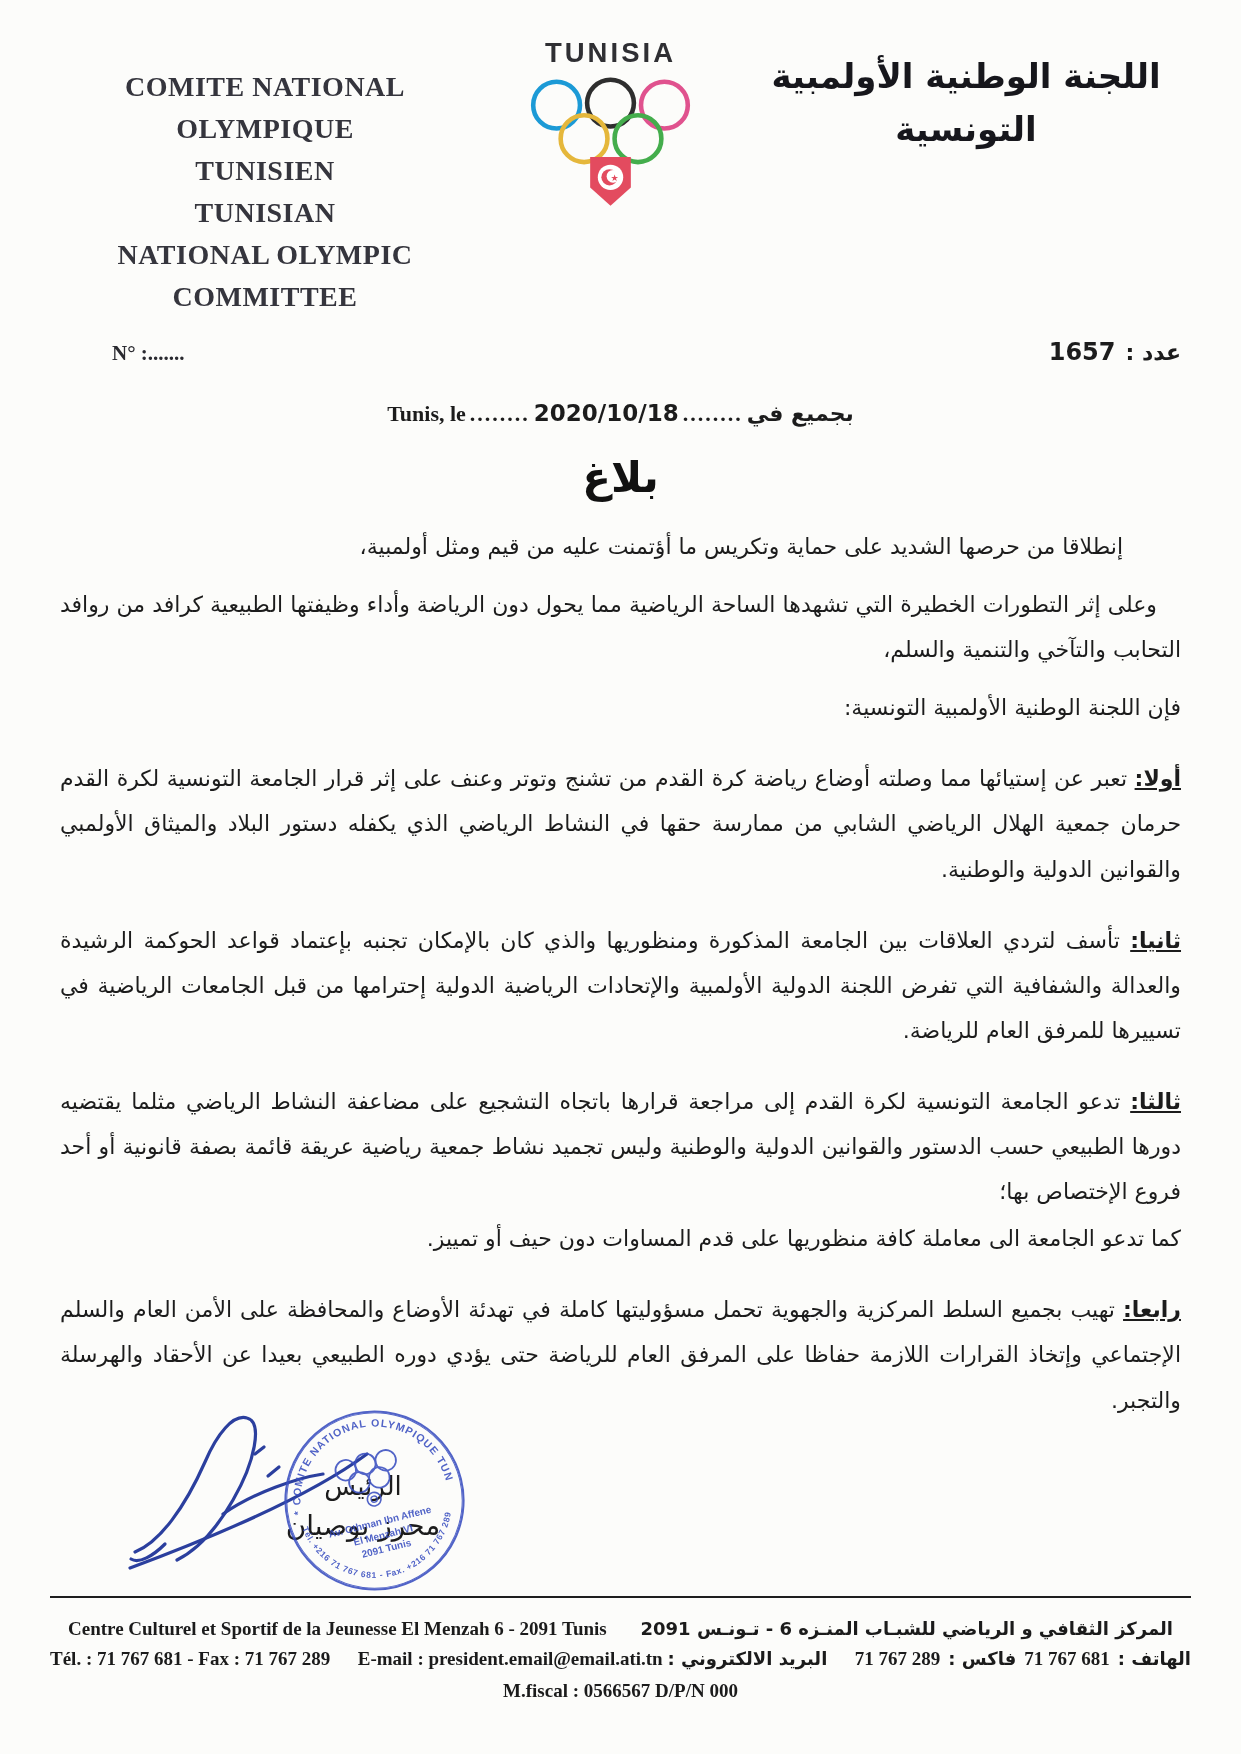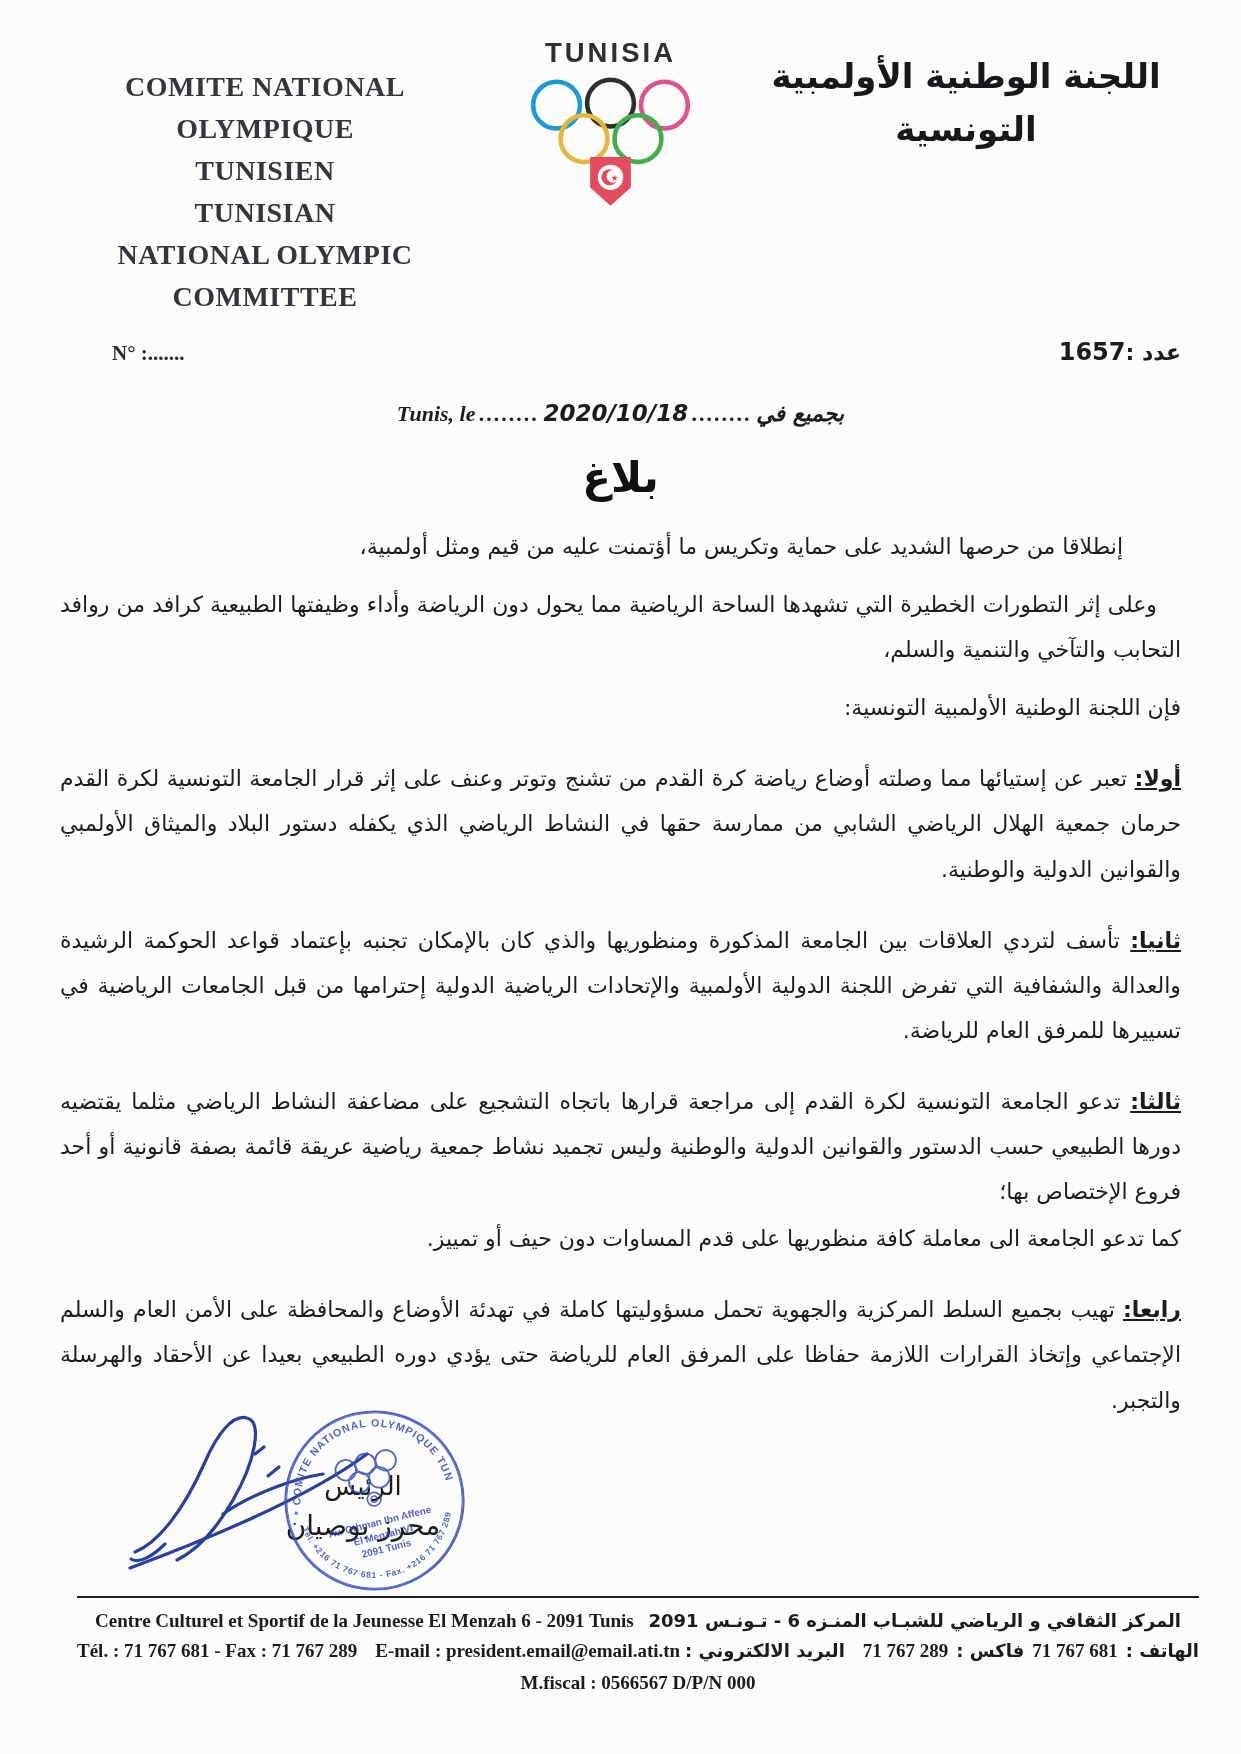"1657" .ref-ar-group { gap: none -> 10px }
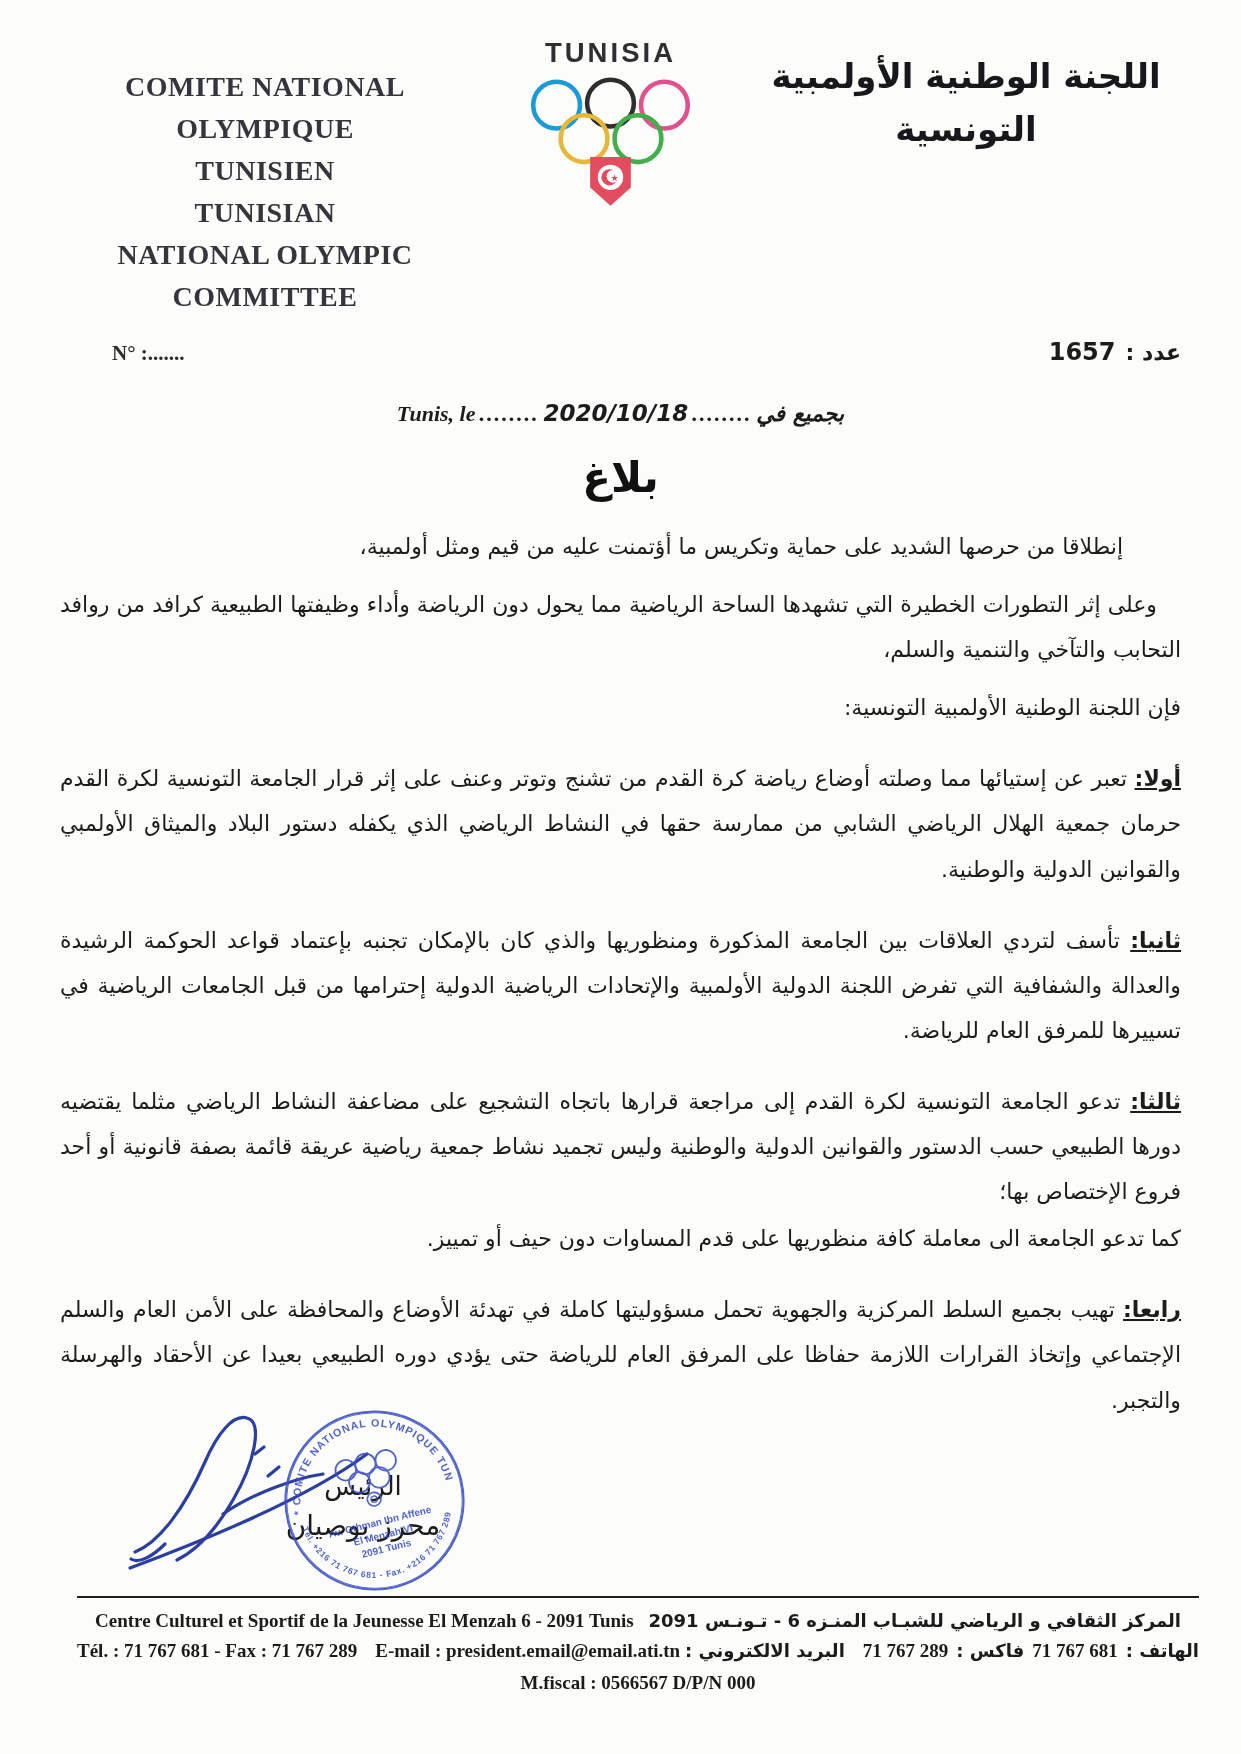"Tunis, le" .date-row { font-style: italic -> none }
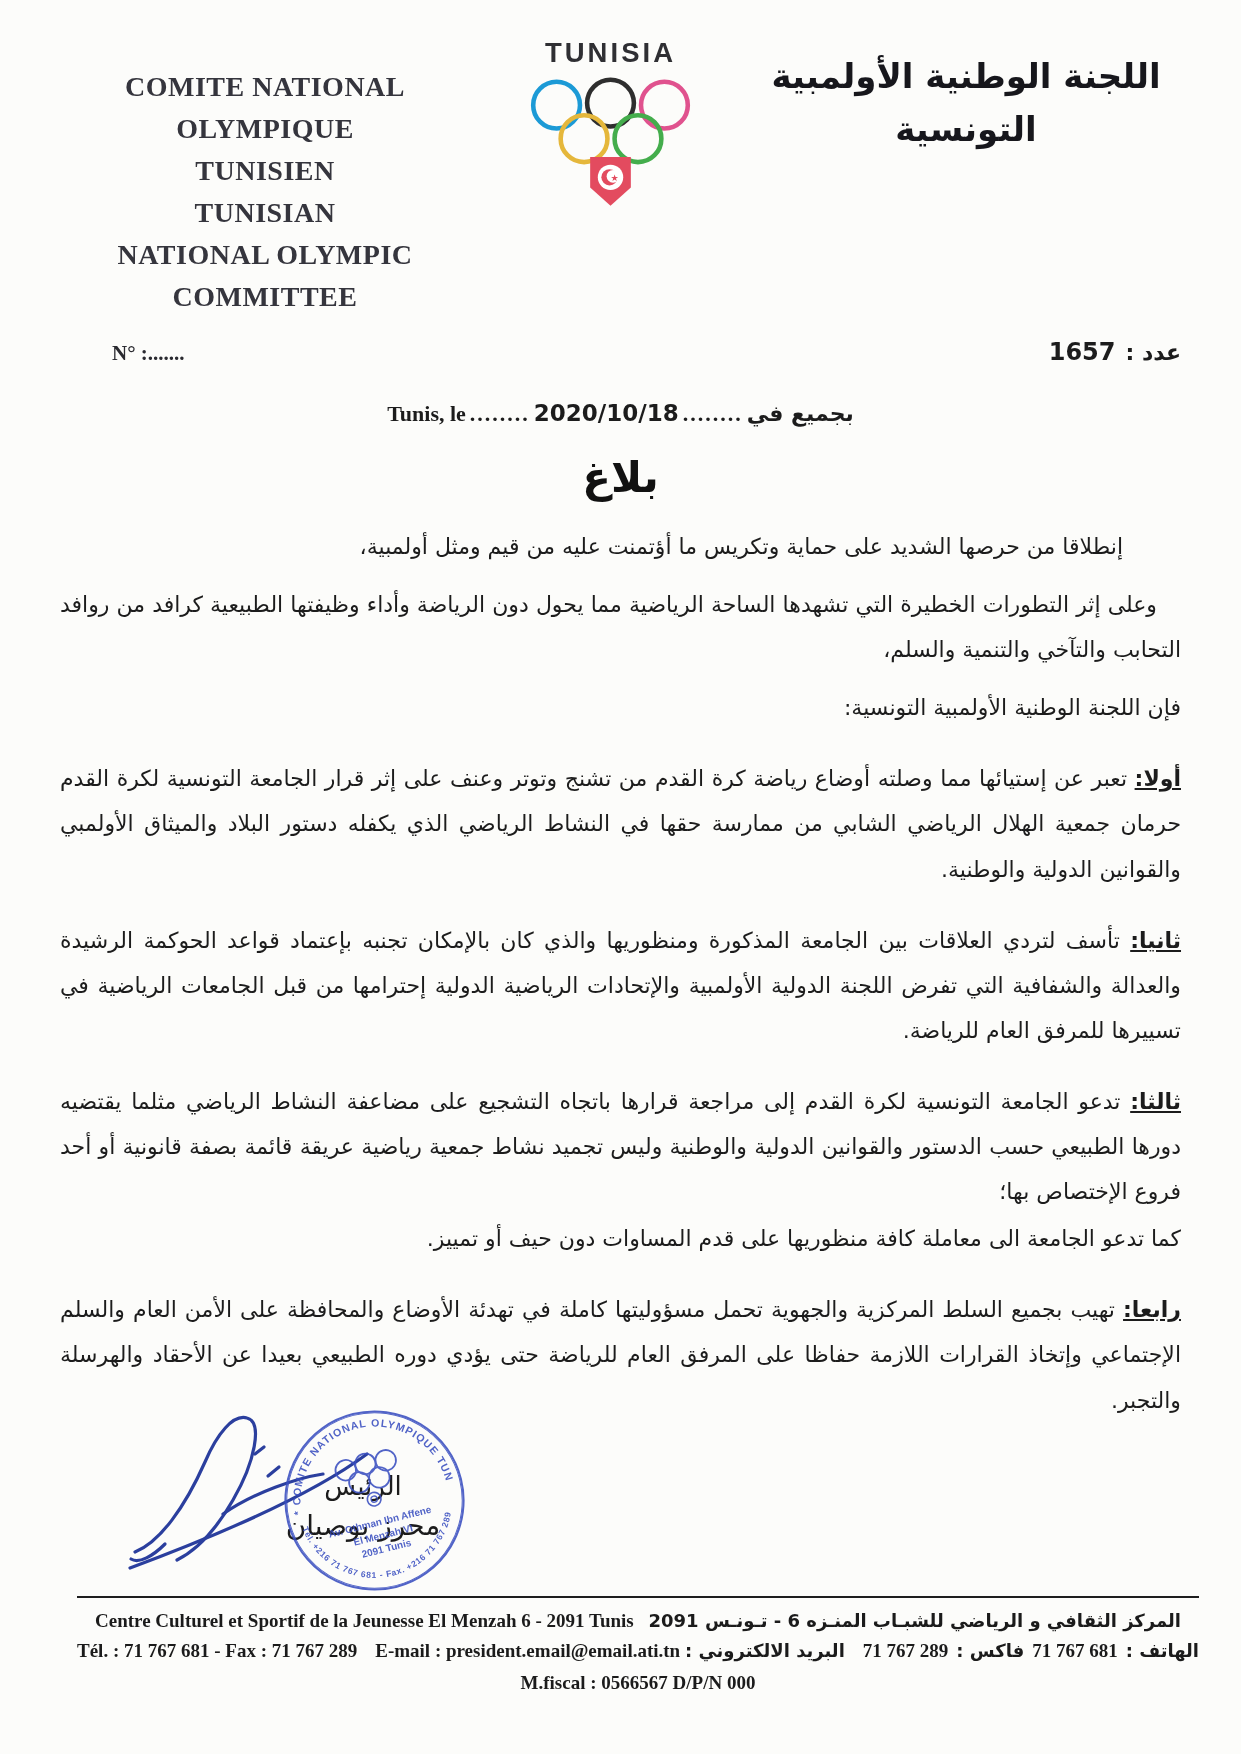"Centre Culturel et Sportif de" .footer { margin-left: 27px -> none; padding-top: 12px -> 20px; right: 42px -> 50px }
